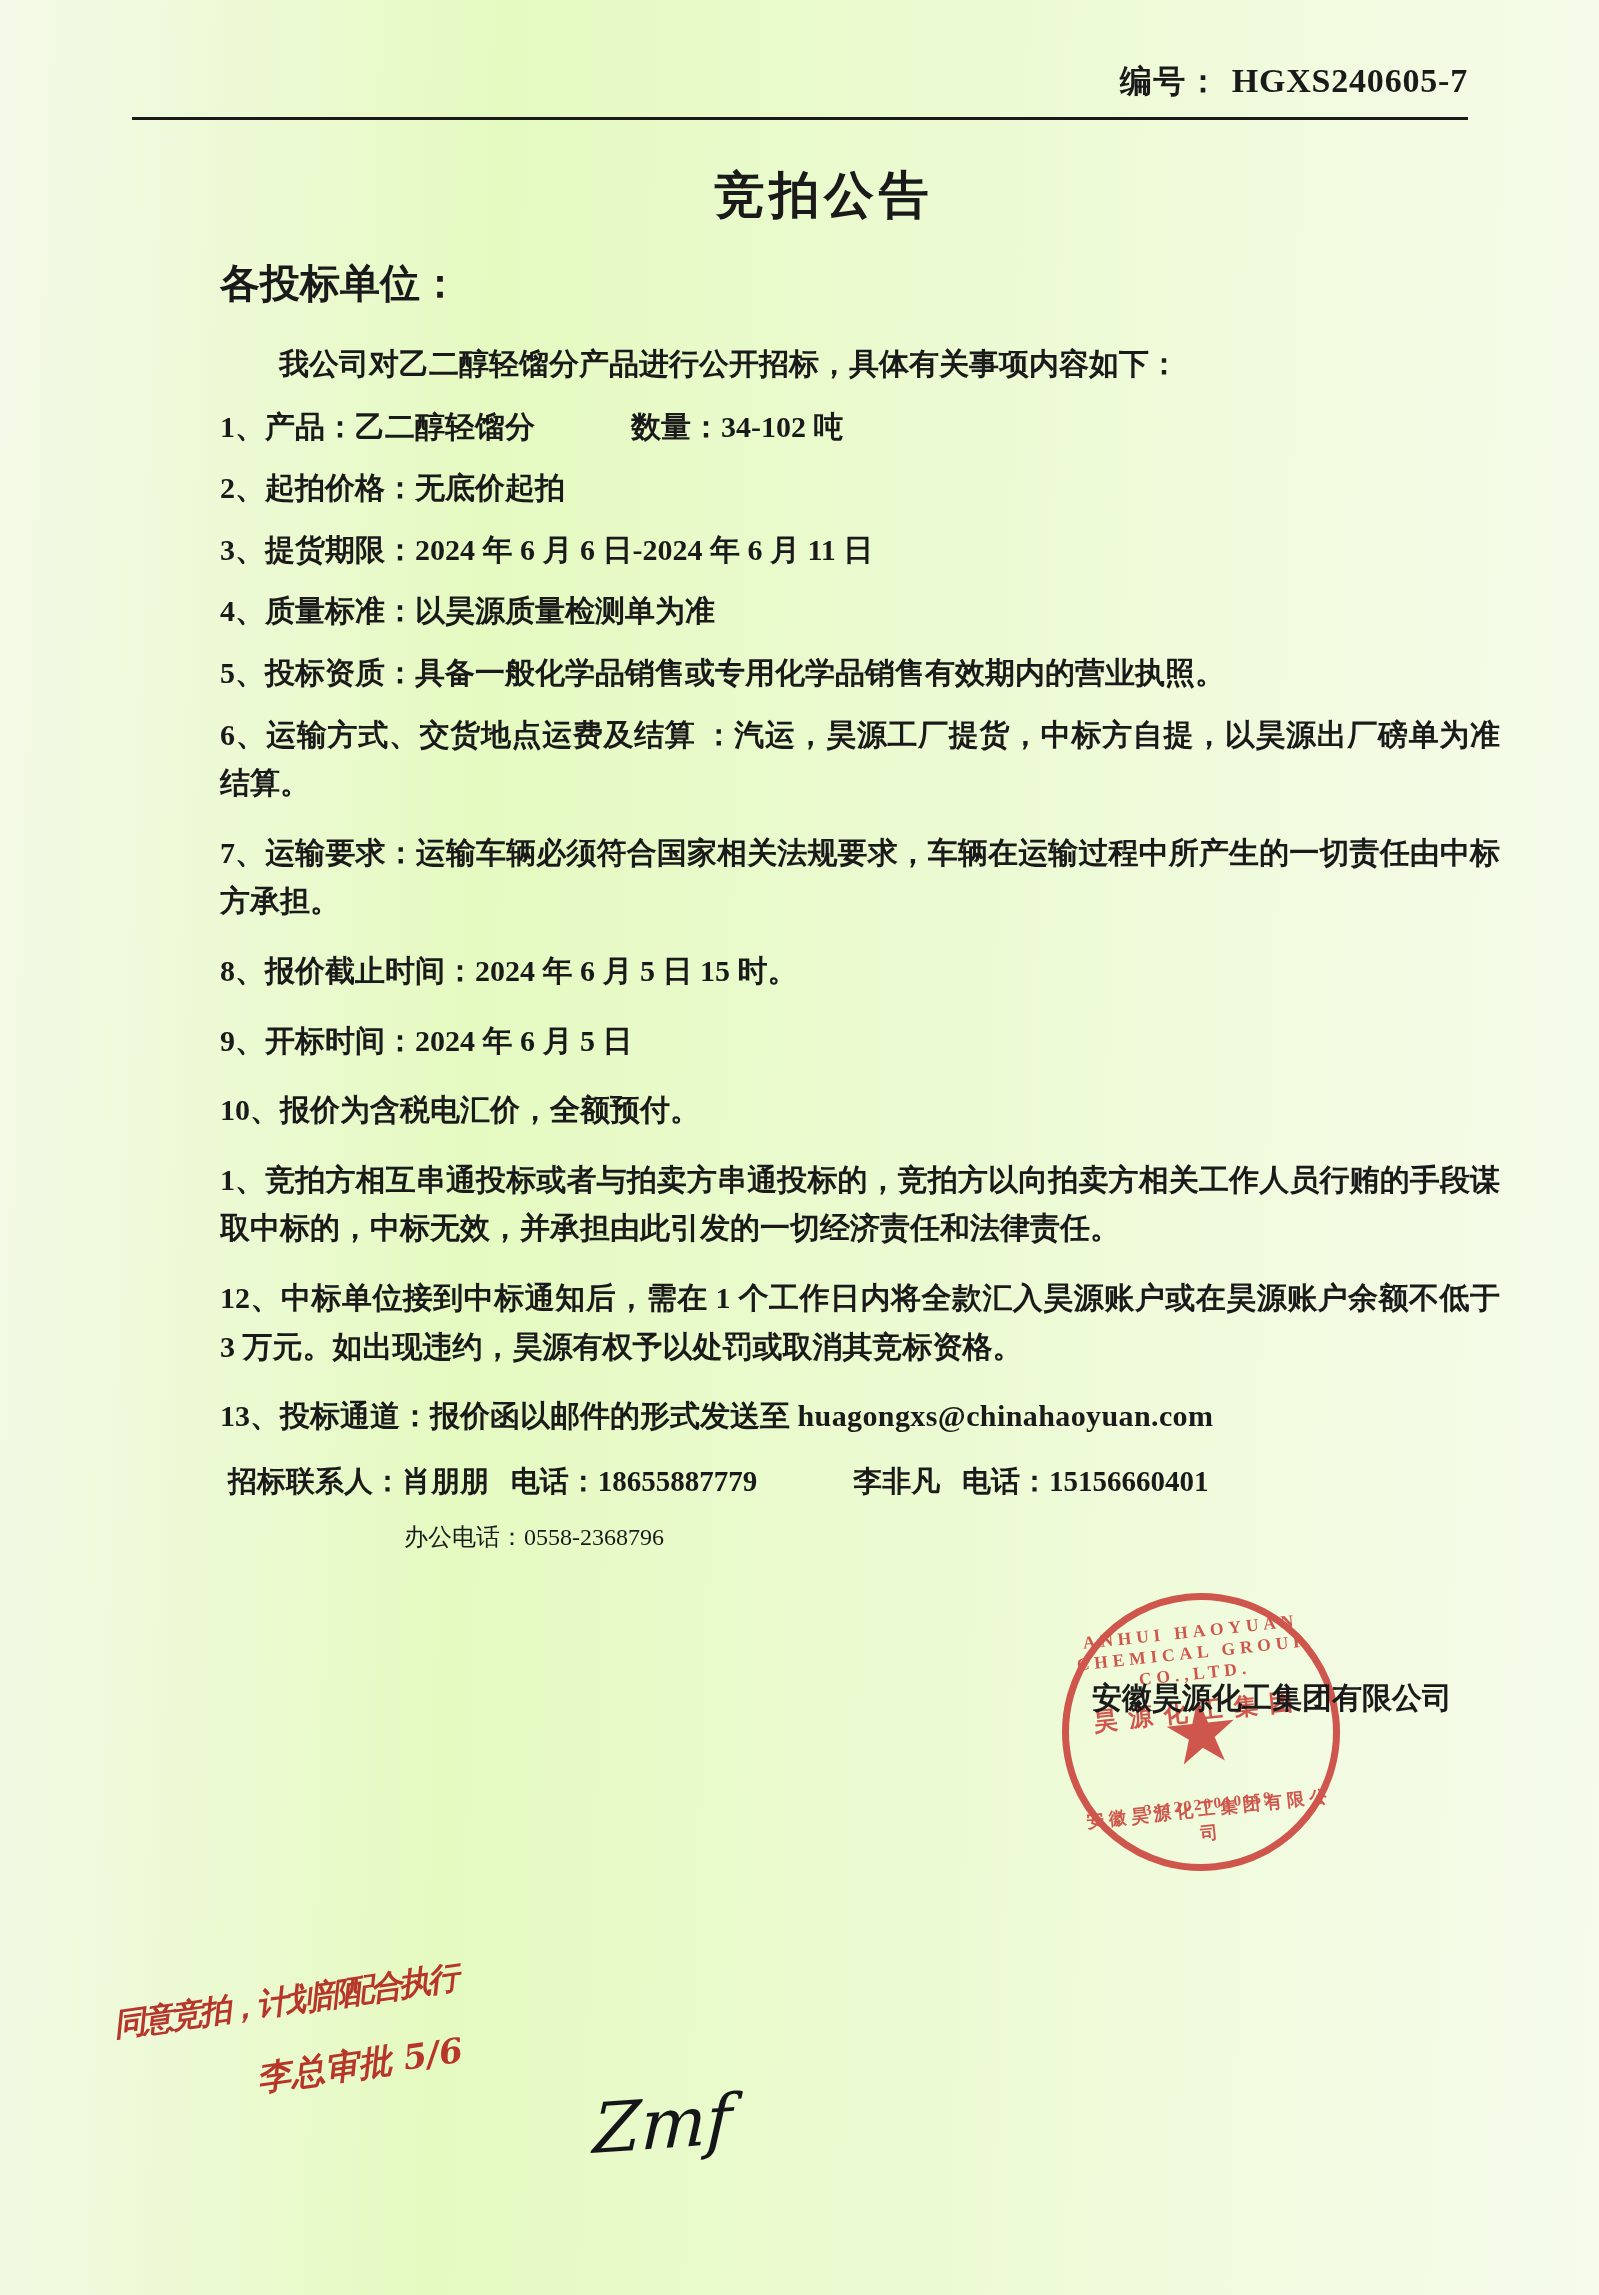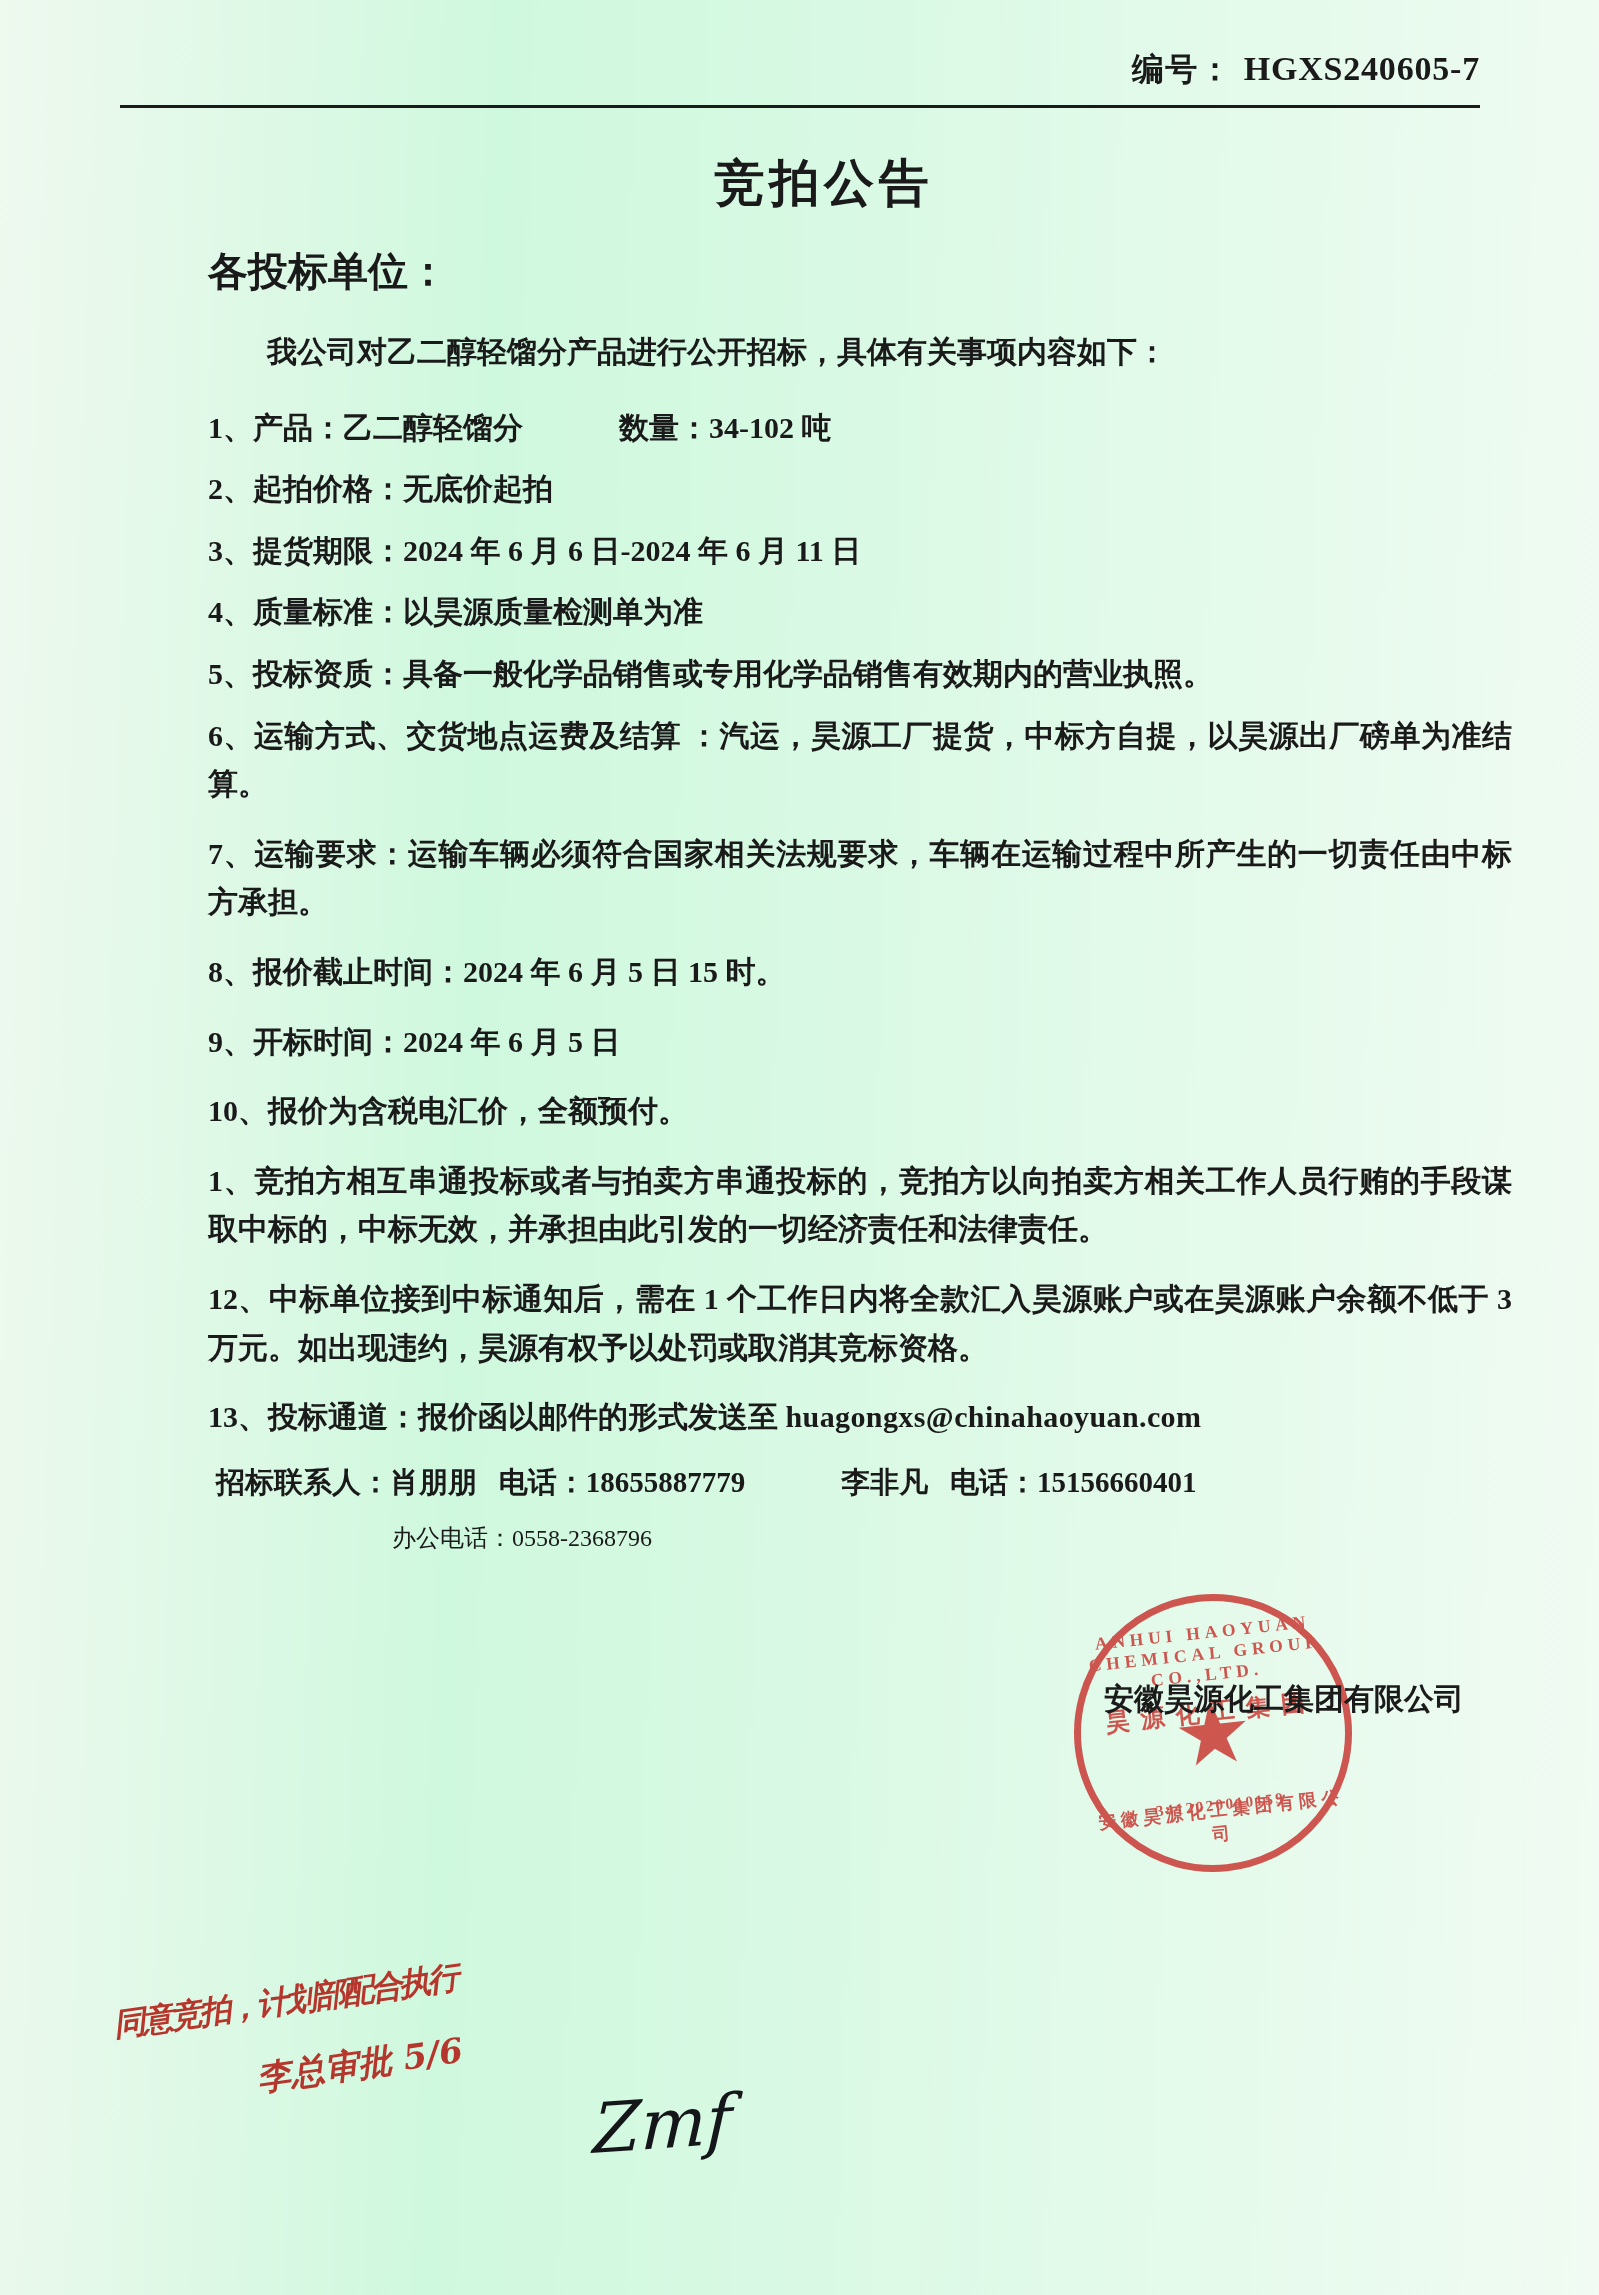"编号：" .page { background: #86efac -> #bef264; padding: 0 -> 12px }
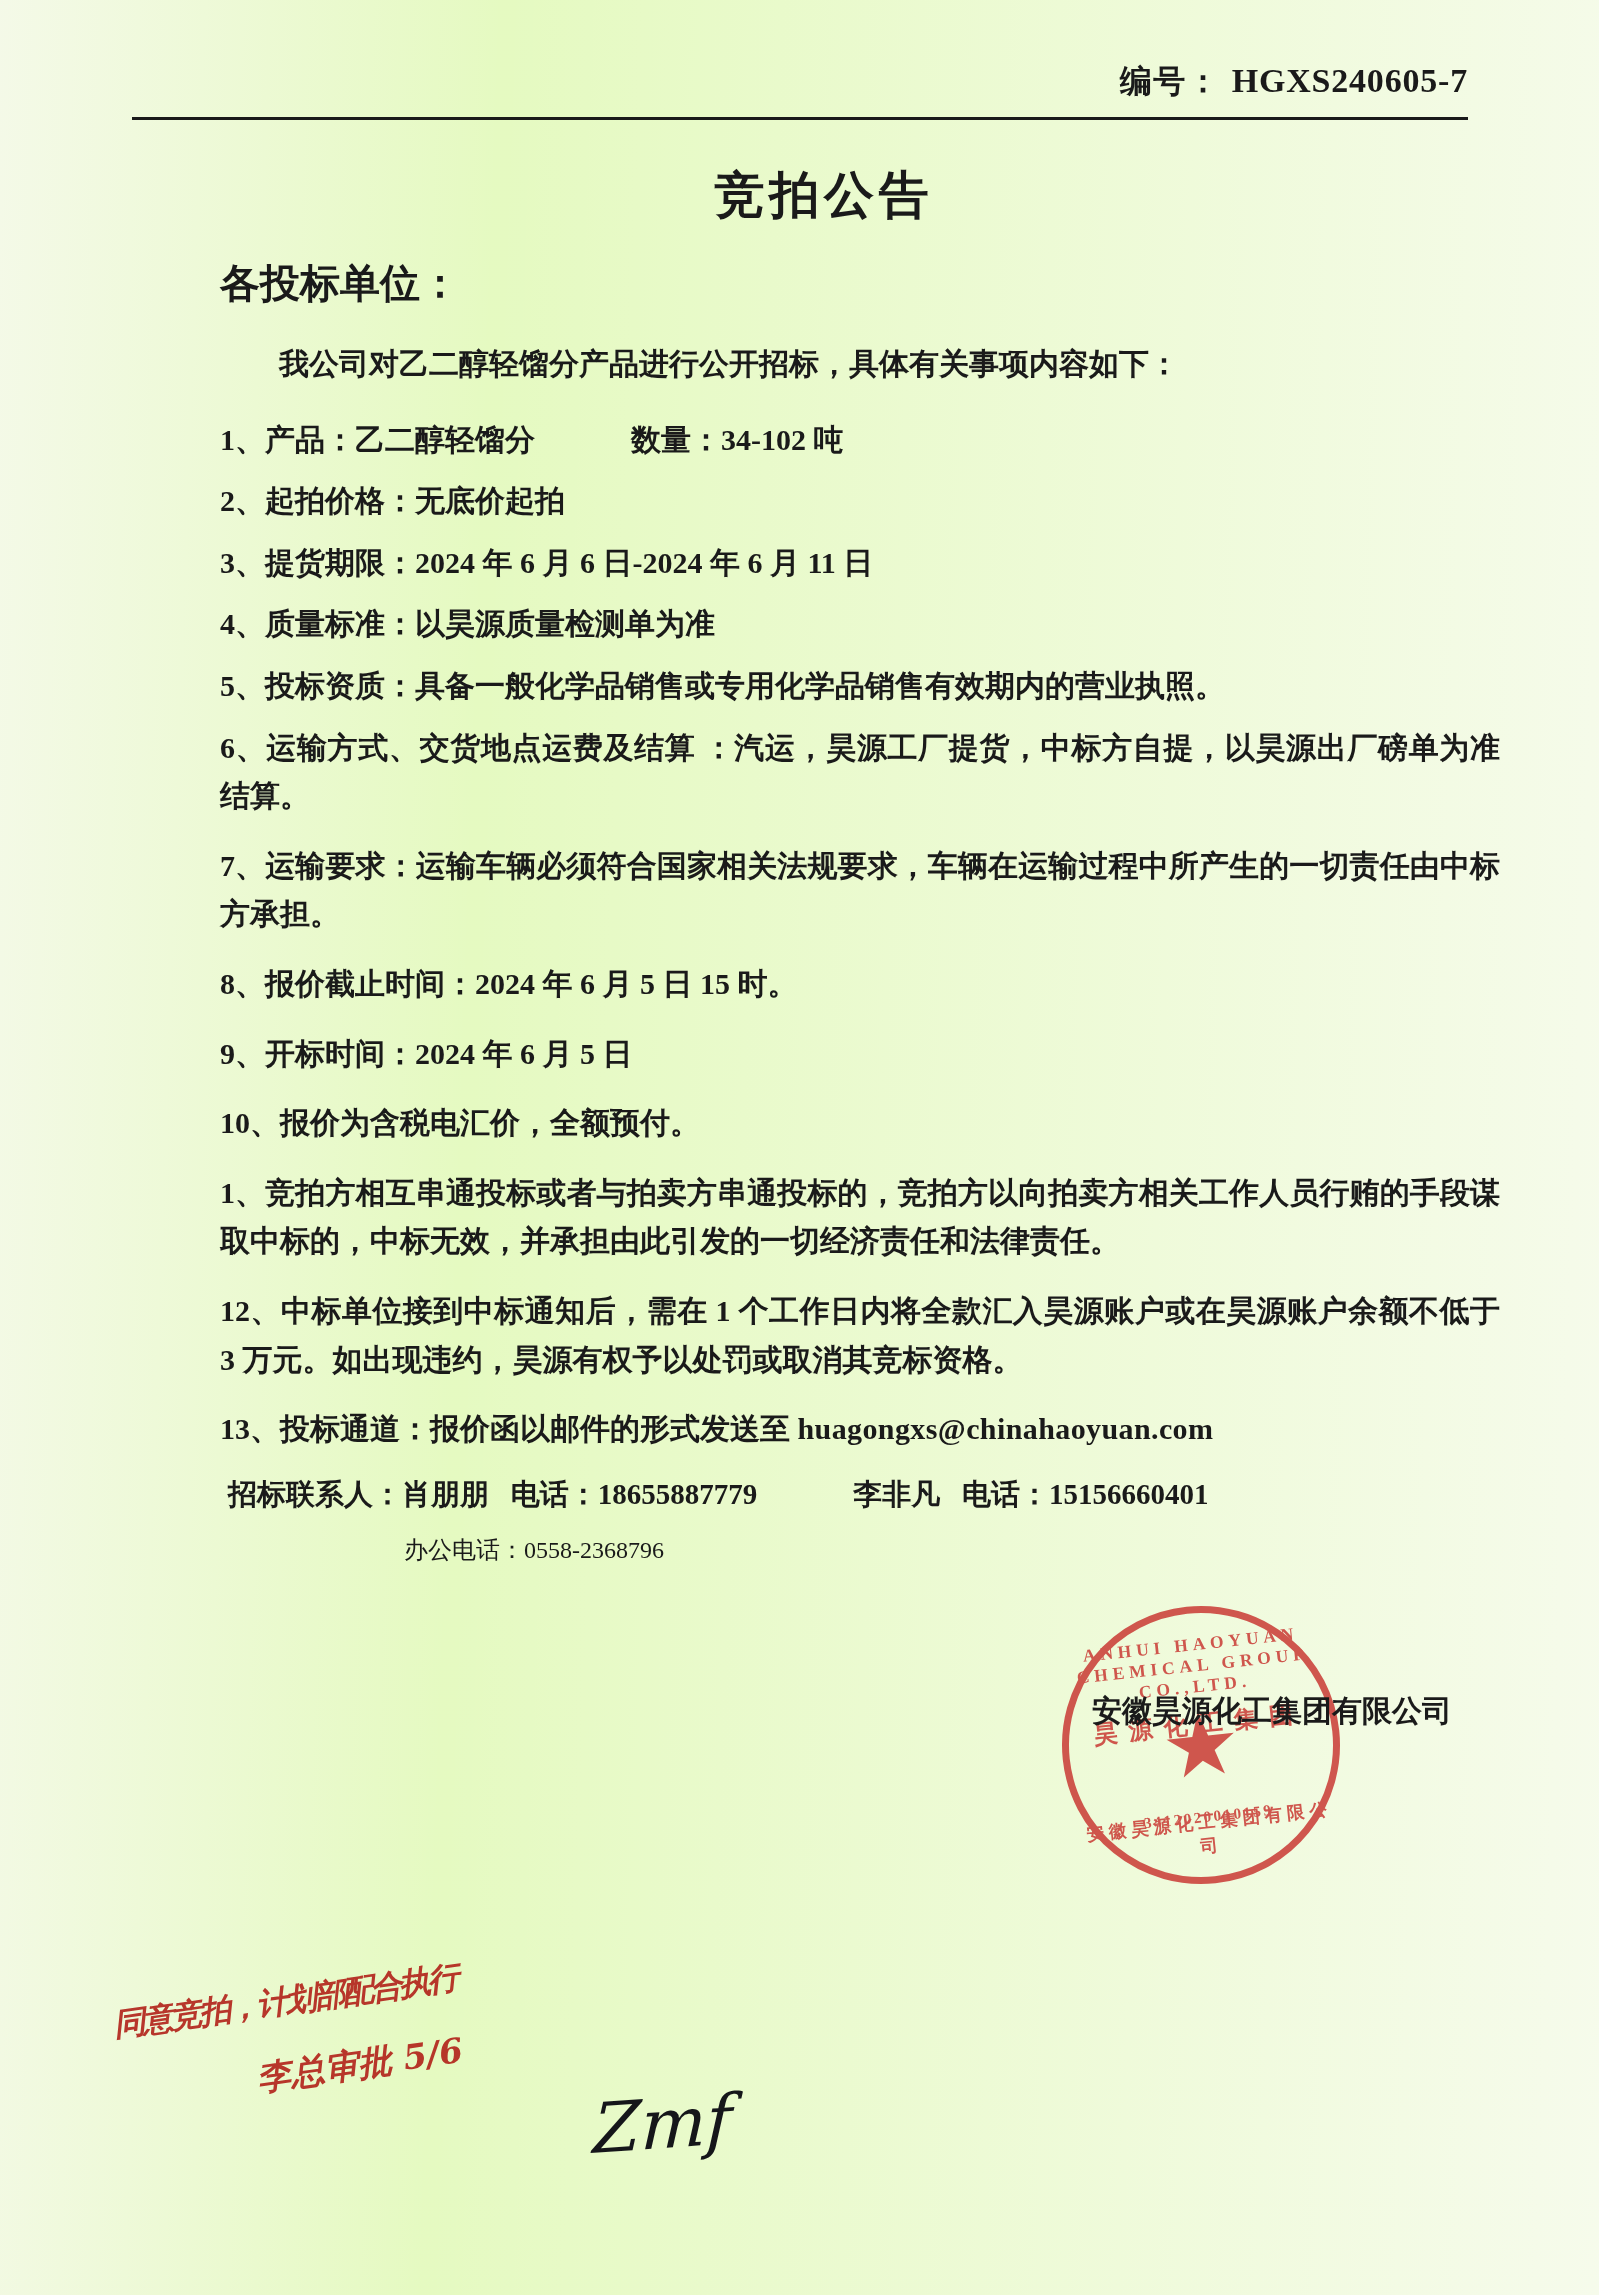"我公司对乙二醇轻馏分产品进行公开招标，具体有关事项内容如下：" .intro { margin-bottom: 28px -> 15px }
